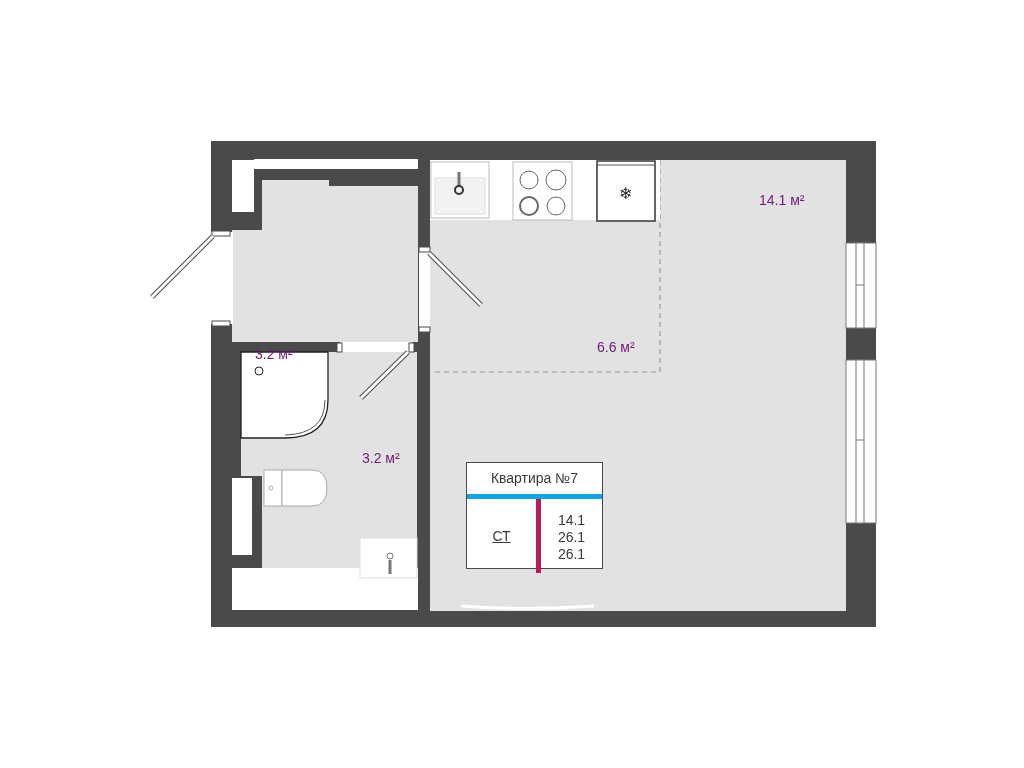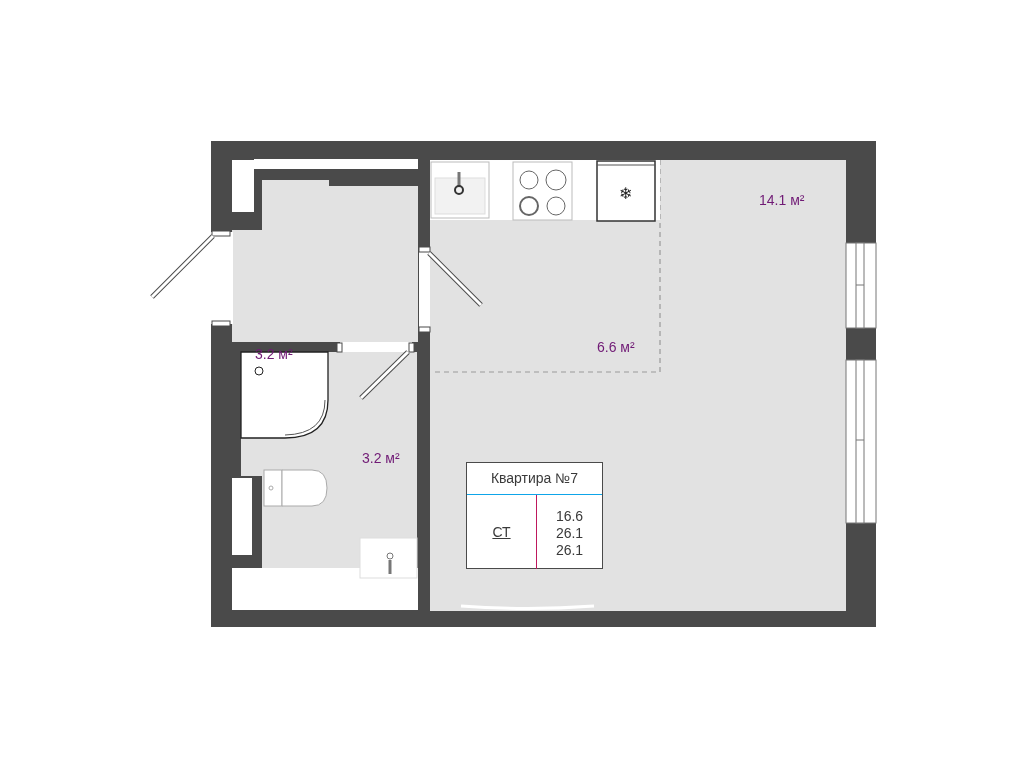"Квартира №7" .info-title { border-bottom: 1px solid #0ea5e9 -> 5px solid #0ea5e9 }
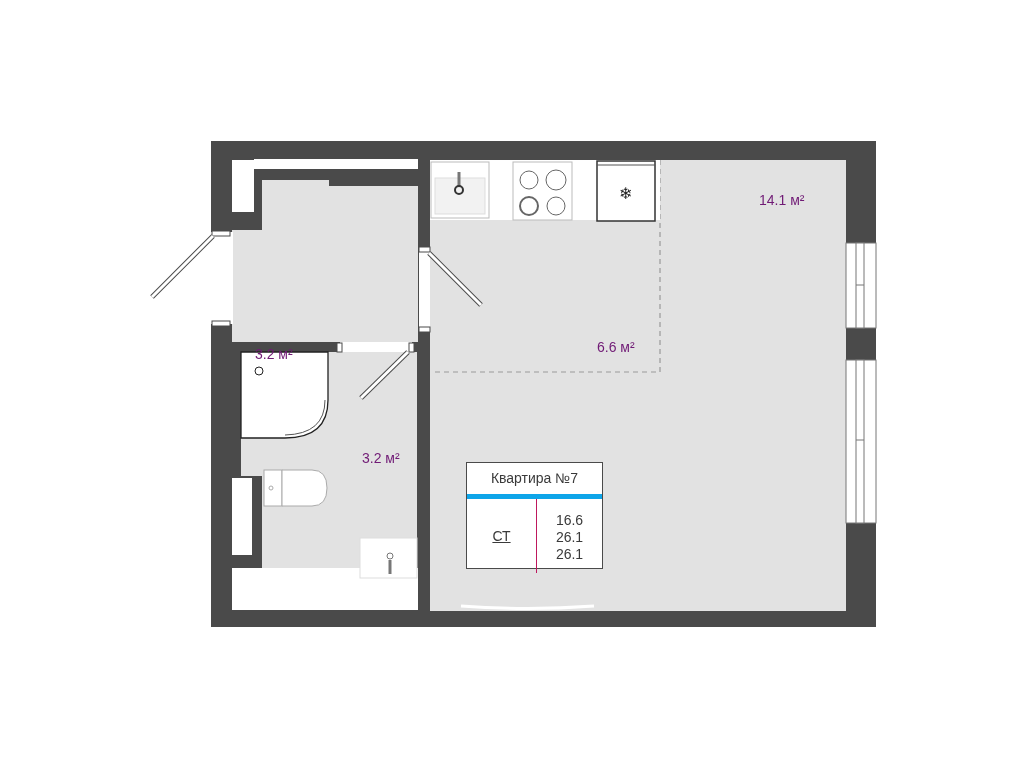"16.6" span { text: 16.6 -> 14.1 }
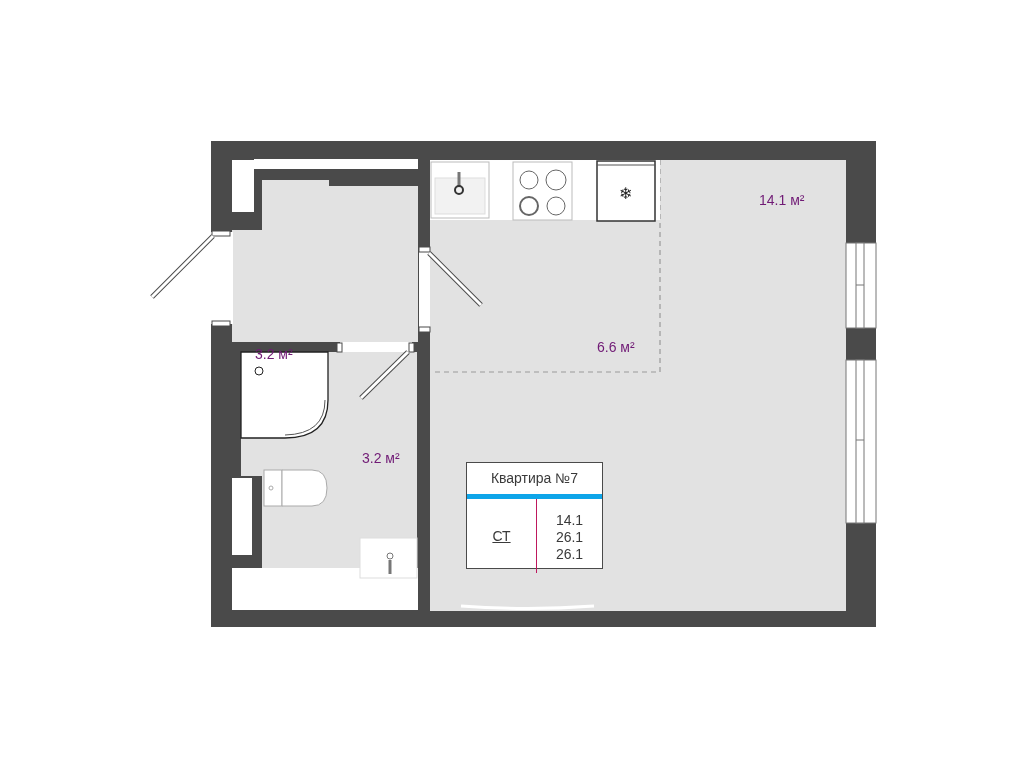"СТ" .info-type { border-right: 1px solid #be185d -> 5px solid #be185d }
